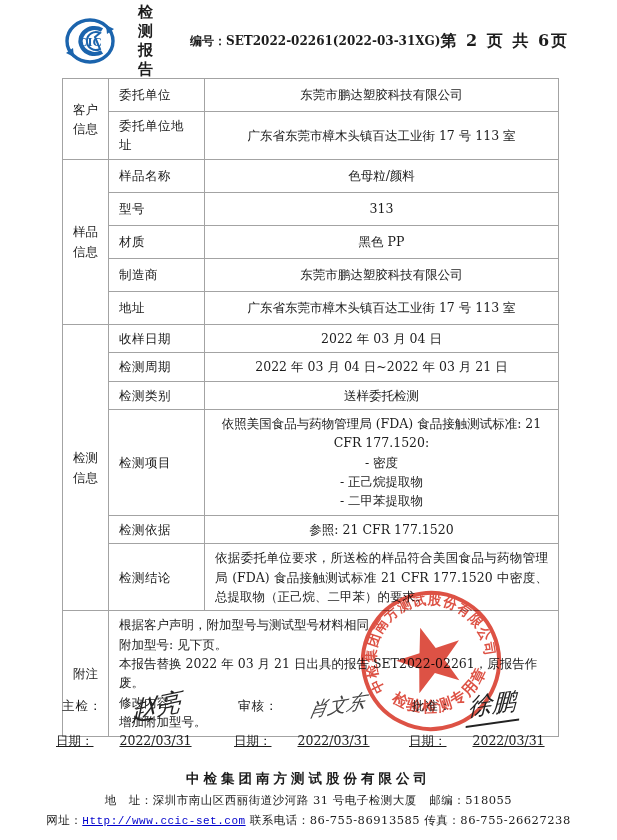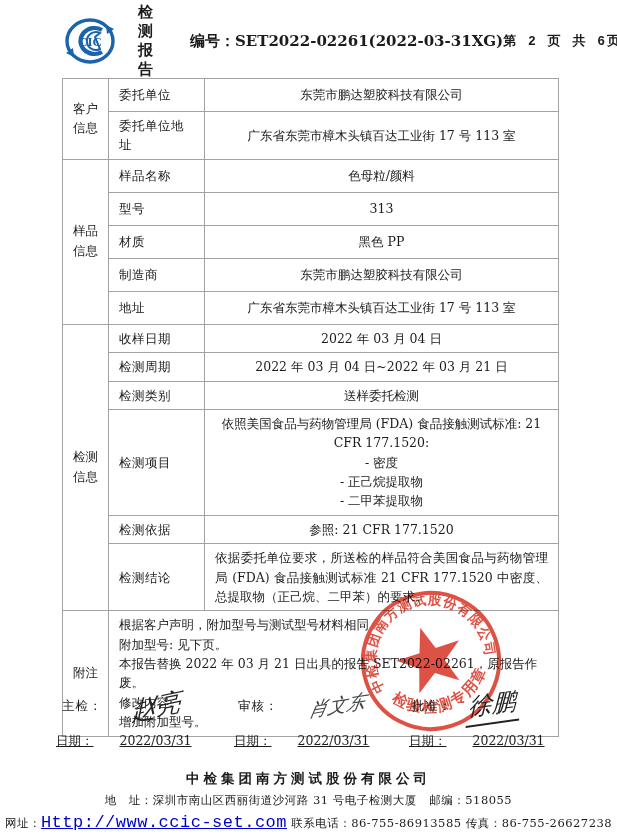"编号：SET2022-02261(2022-03-31XG)" .hdr-no { font-size: 15px -> 12px }
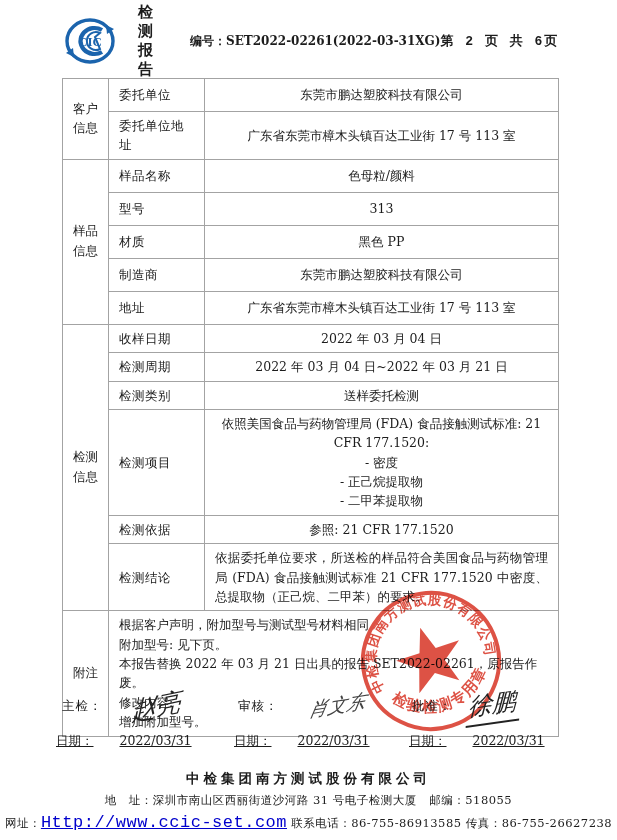"第 2 页 共 6页" .hdr-page { font-family: Liberation Mono, monospace -> none; font-size: 13px -> 16px }
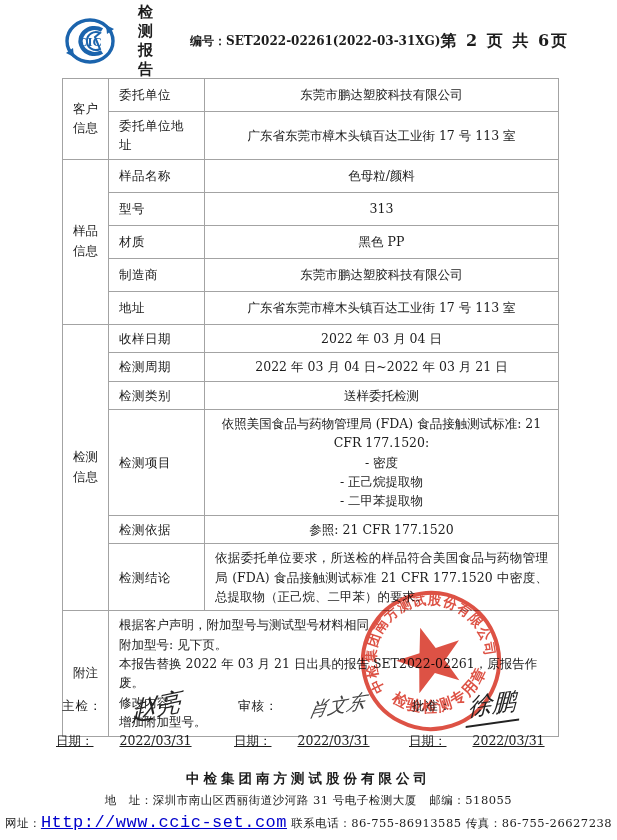"客户" td.sec { font-family: Liberation Serif, serif -> none }
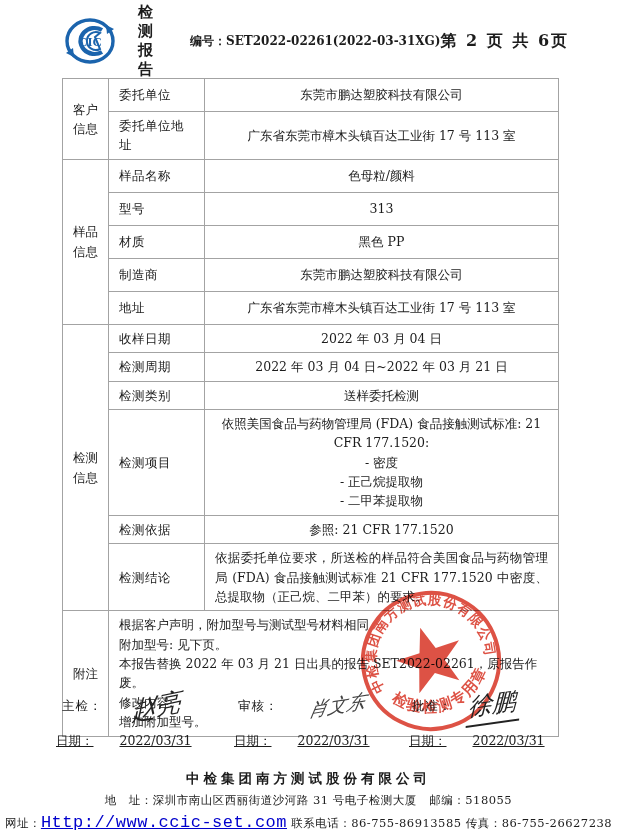"Http://www.ccic-set.com" .f-url { font-size: 17px -> 11px }
